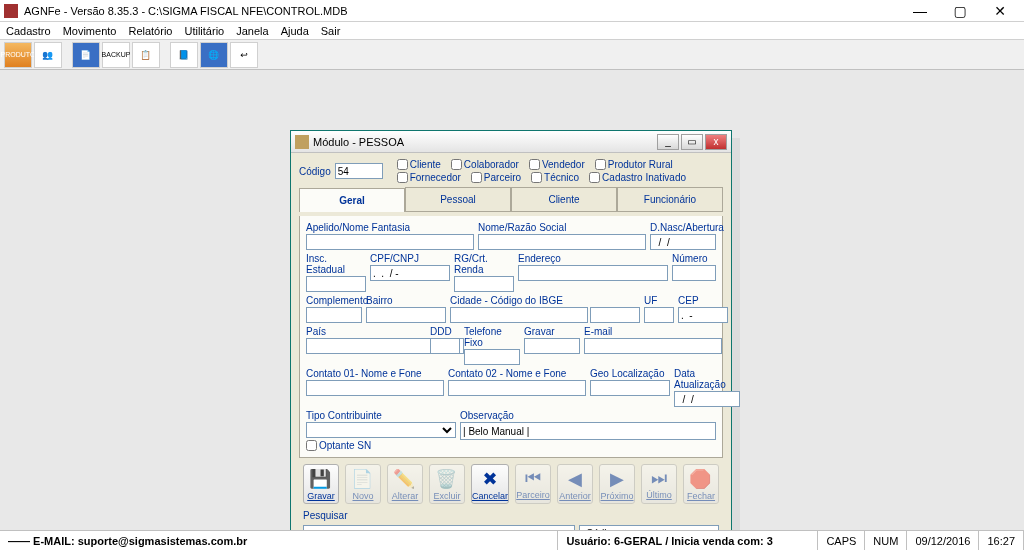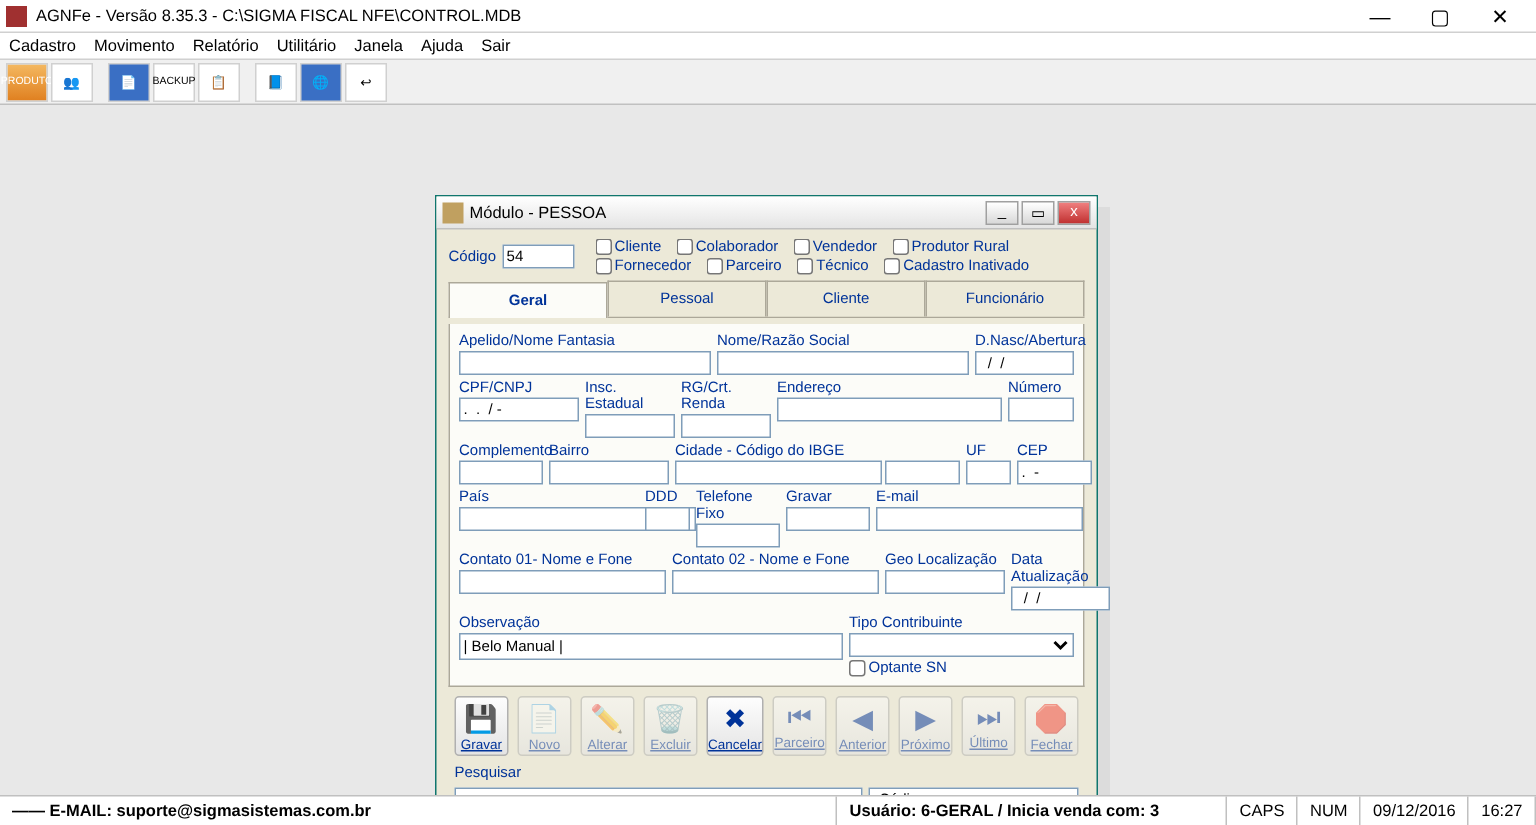"CPF/CNPJ" div.fcol { order: before "Insc. Estadual" -> after "Insc. Estadual" }
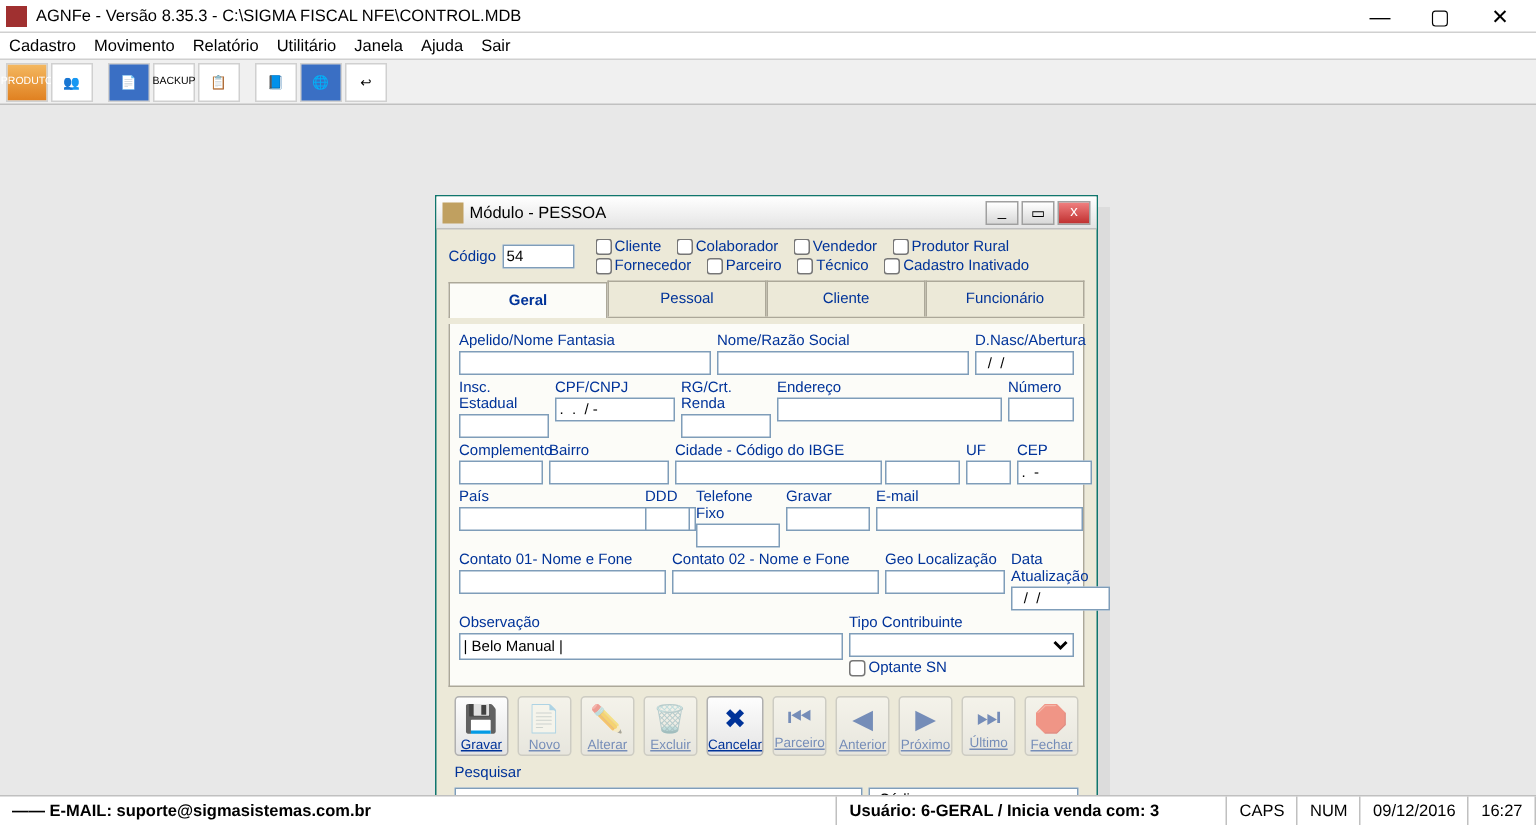"Observação" div.fcol { order: before "Tipo Contribuinte" -> after "Tipo Contribuinte" }
